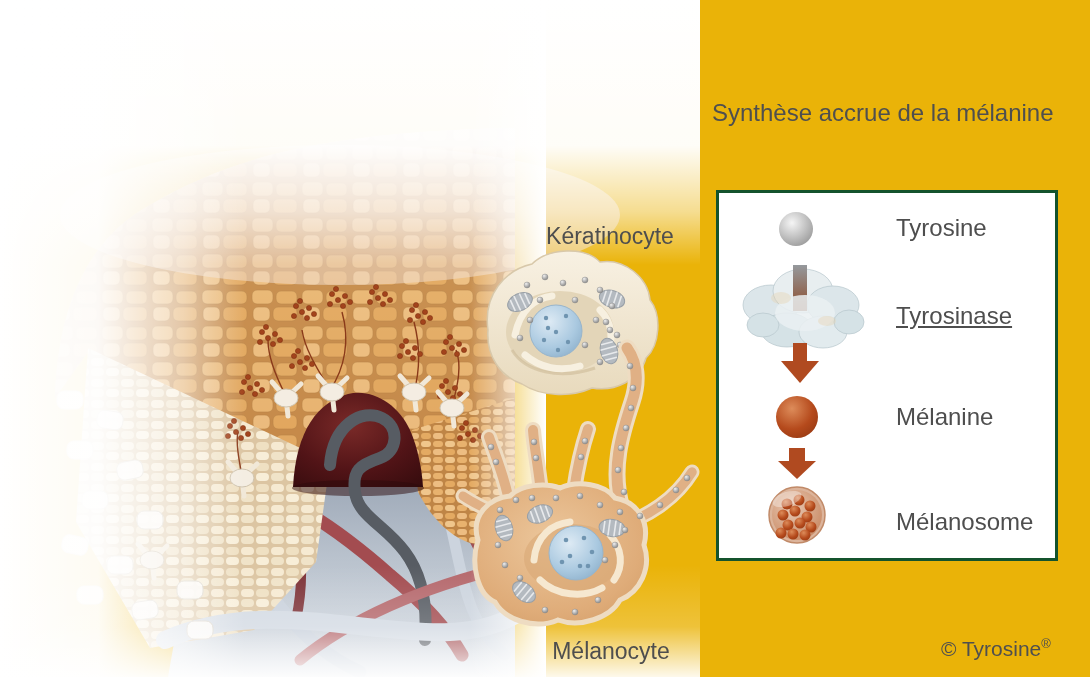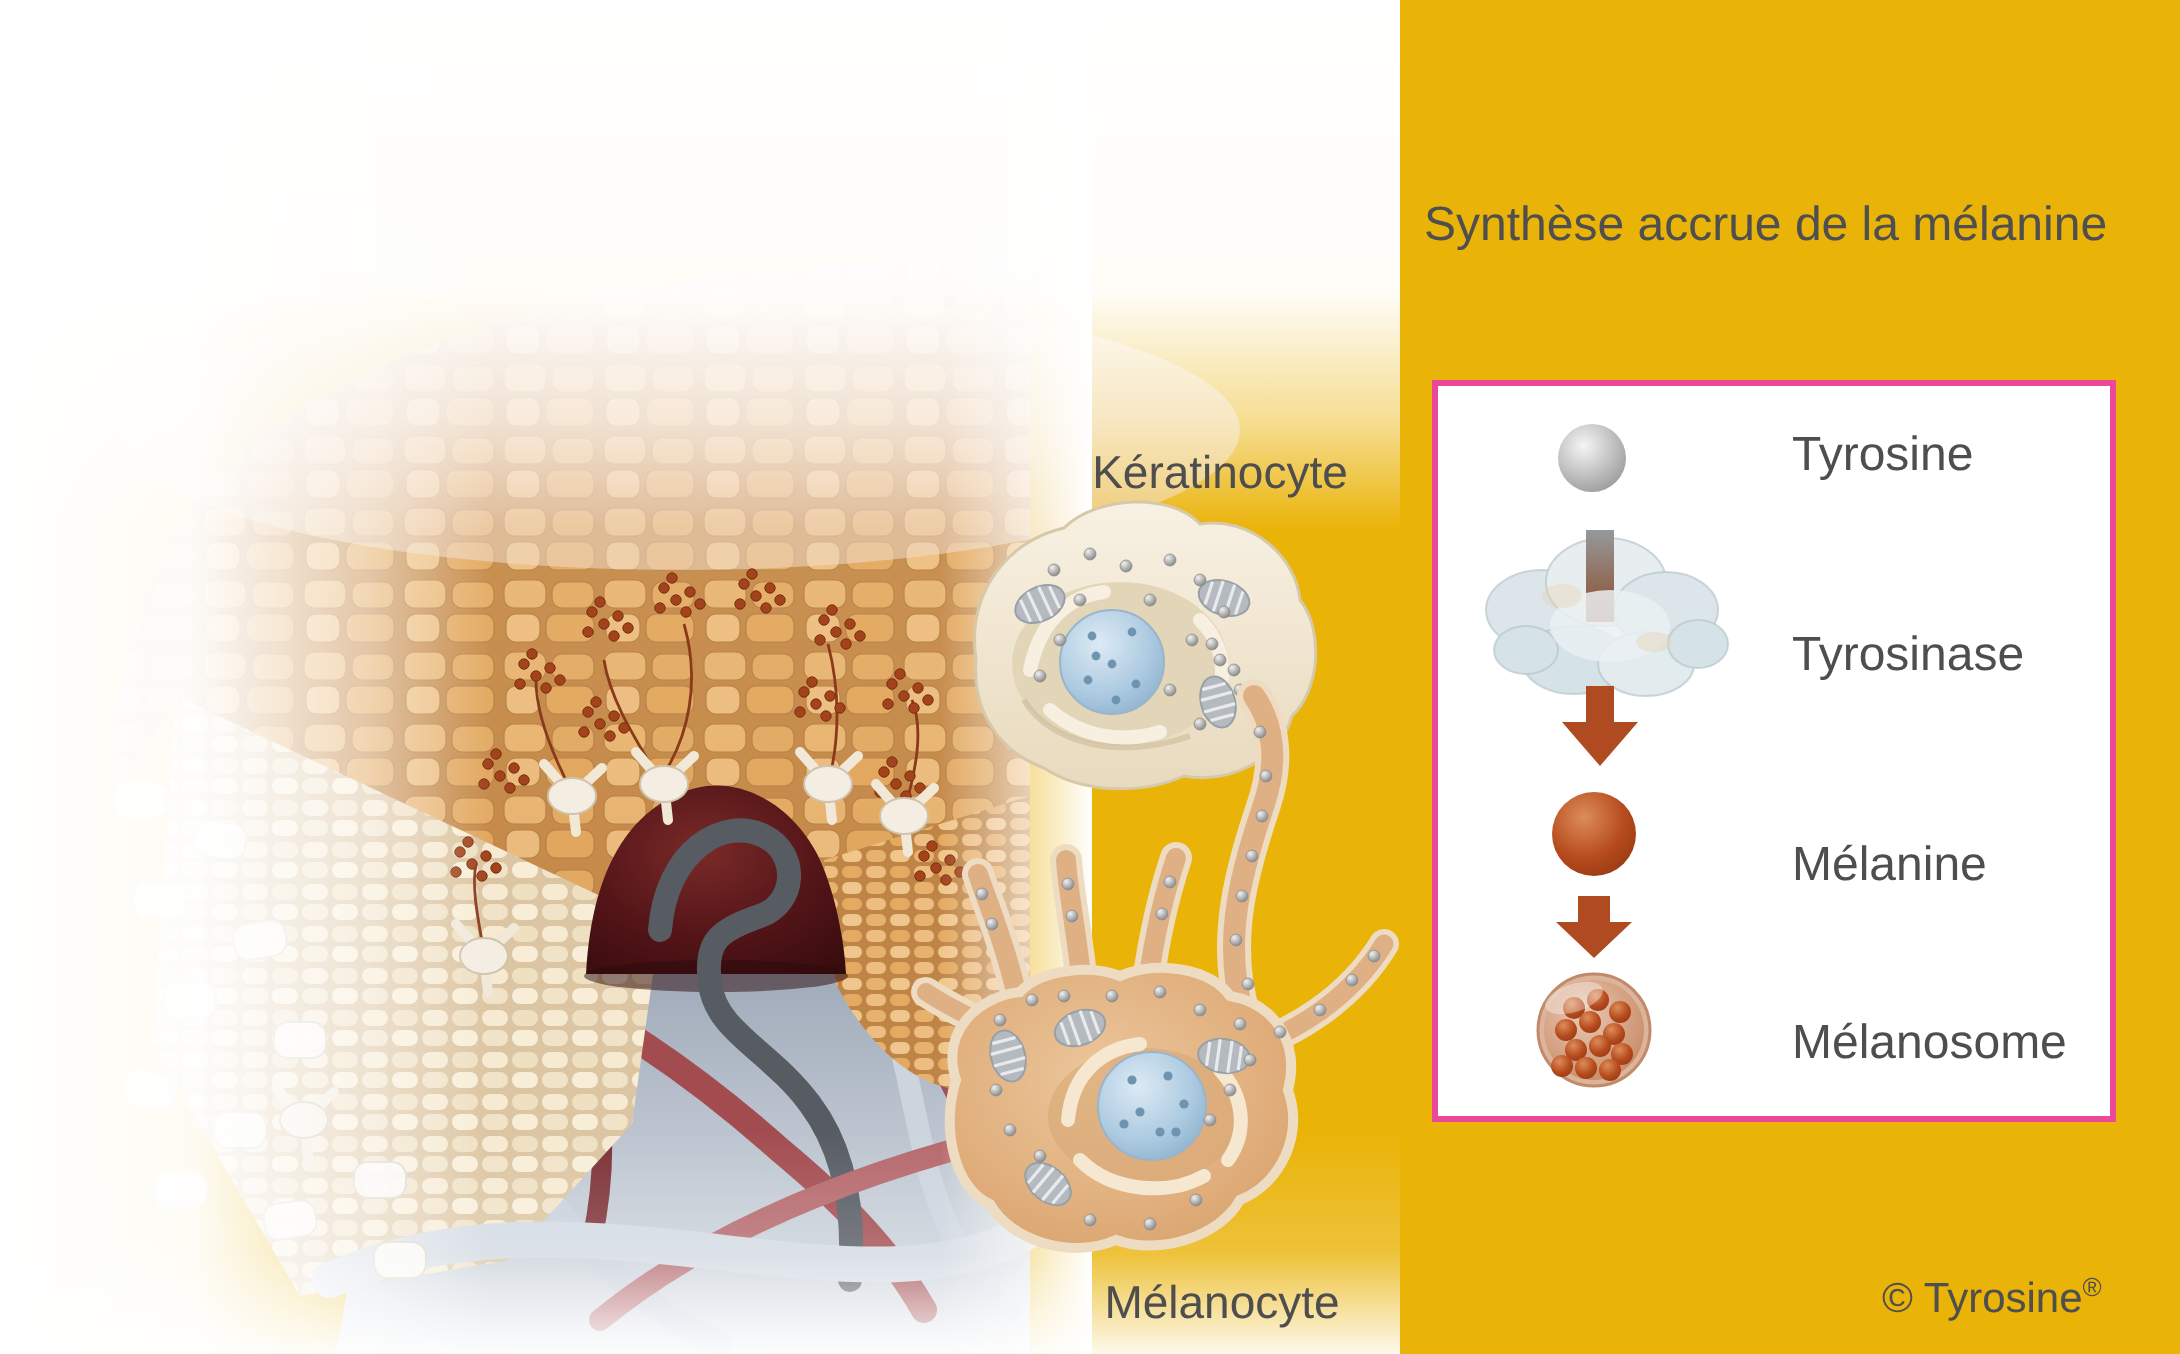"Tyrosine" .legend { border: 3px solid #ec4899 -> 3px solid #14532d }
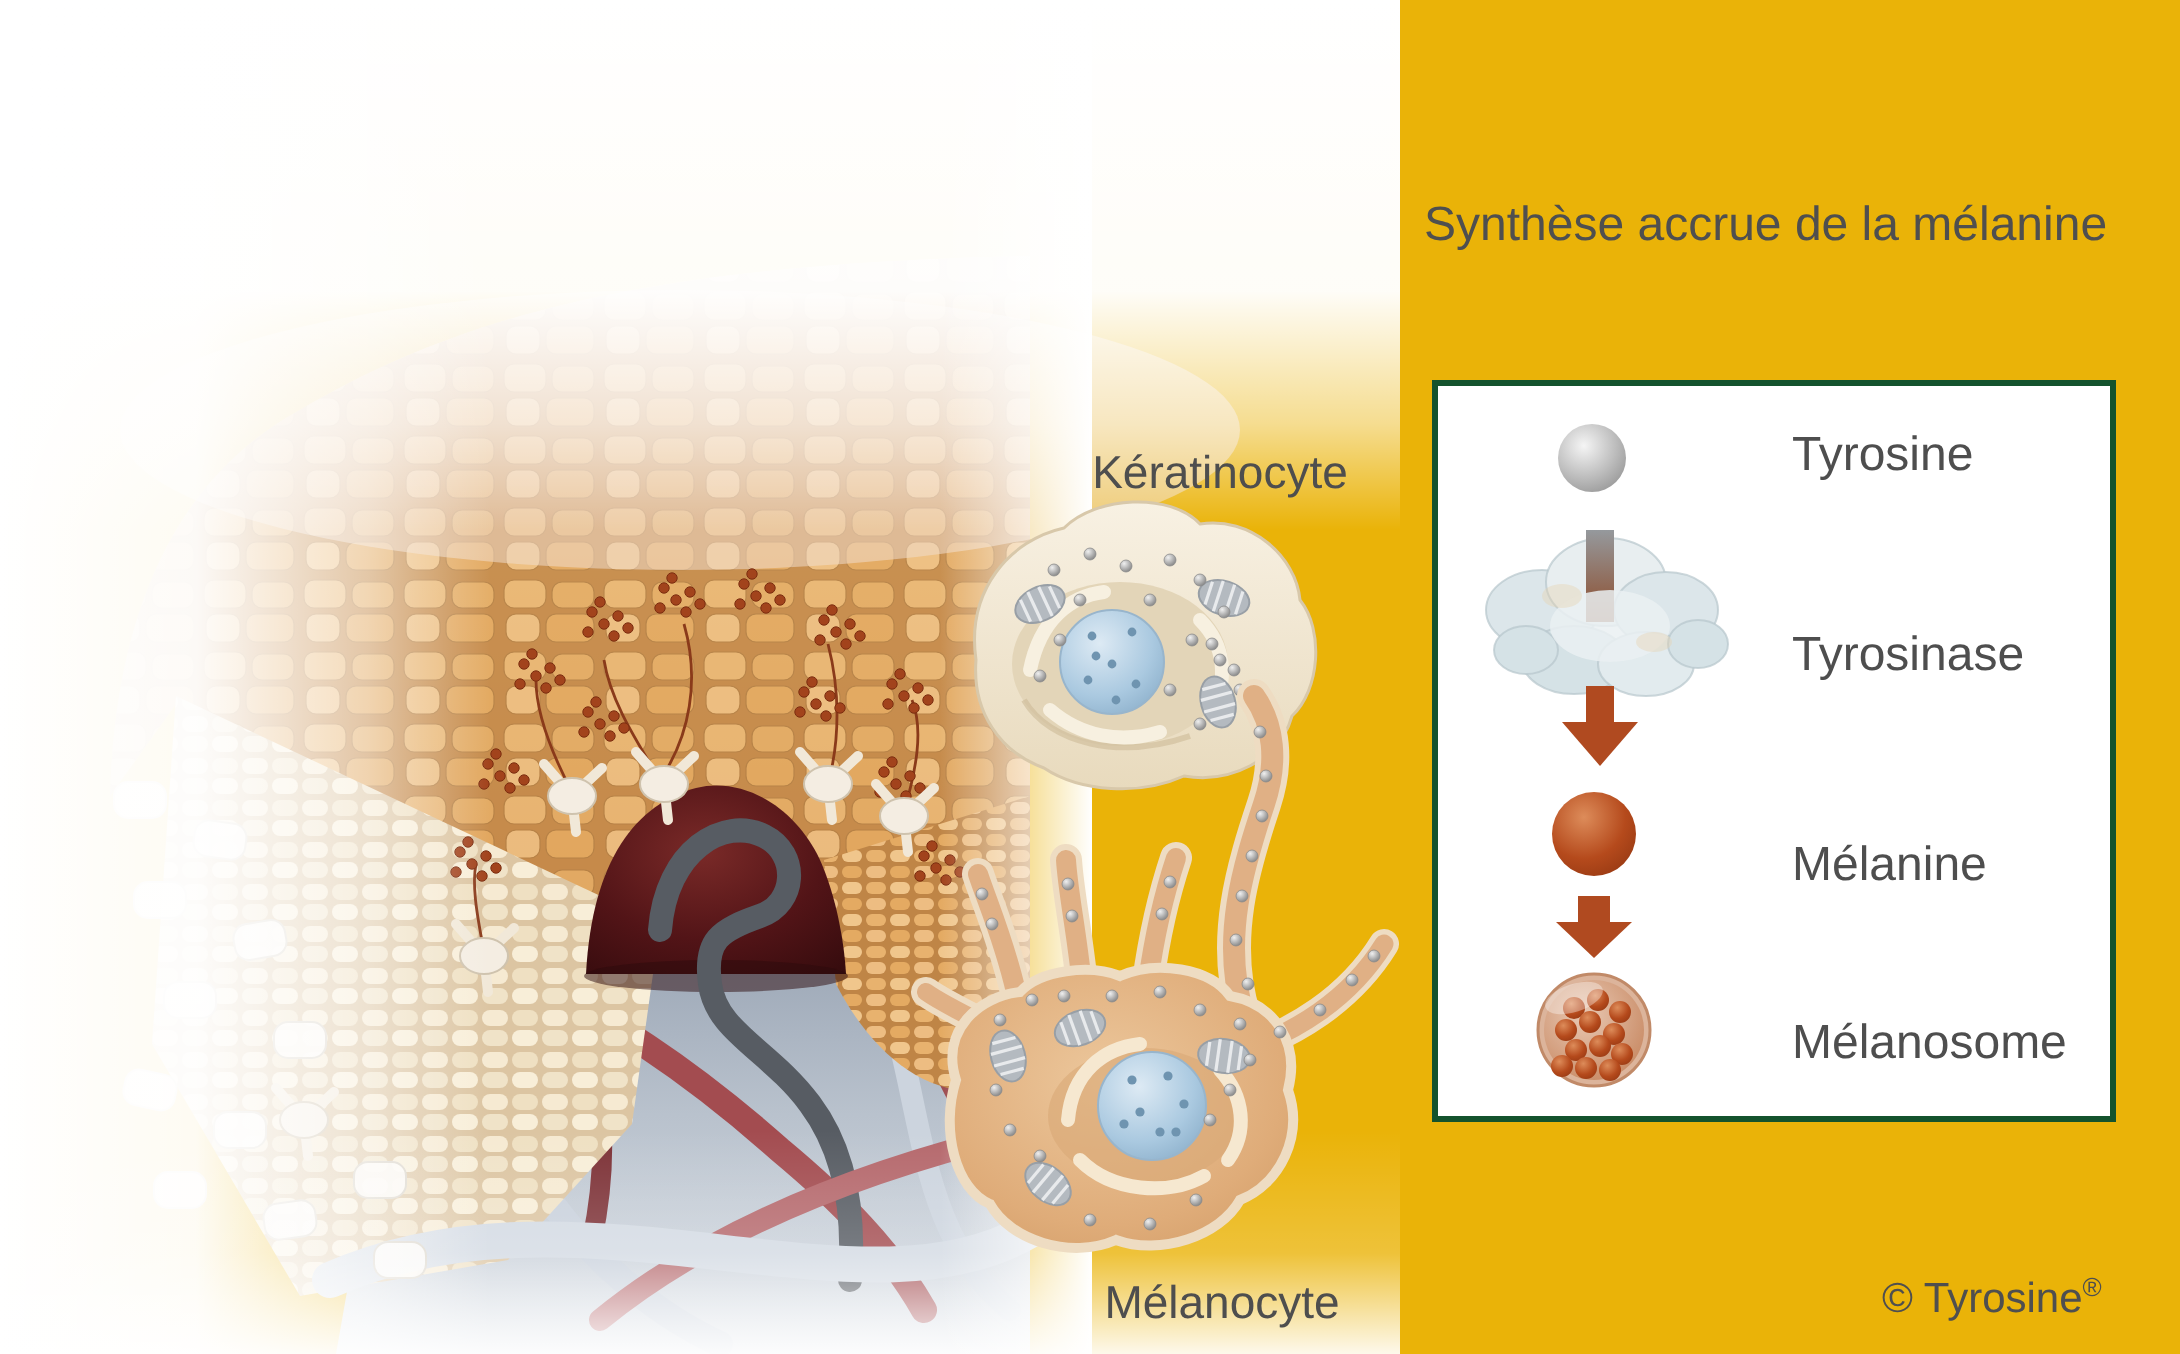"Tyrosinase" .ll-1 { text-decoration: none -> underline; top: 120px -> 108px }
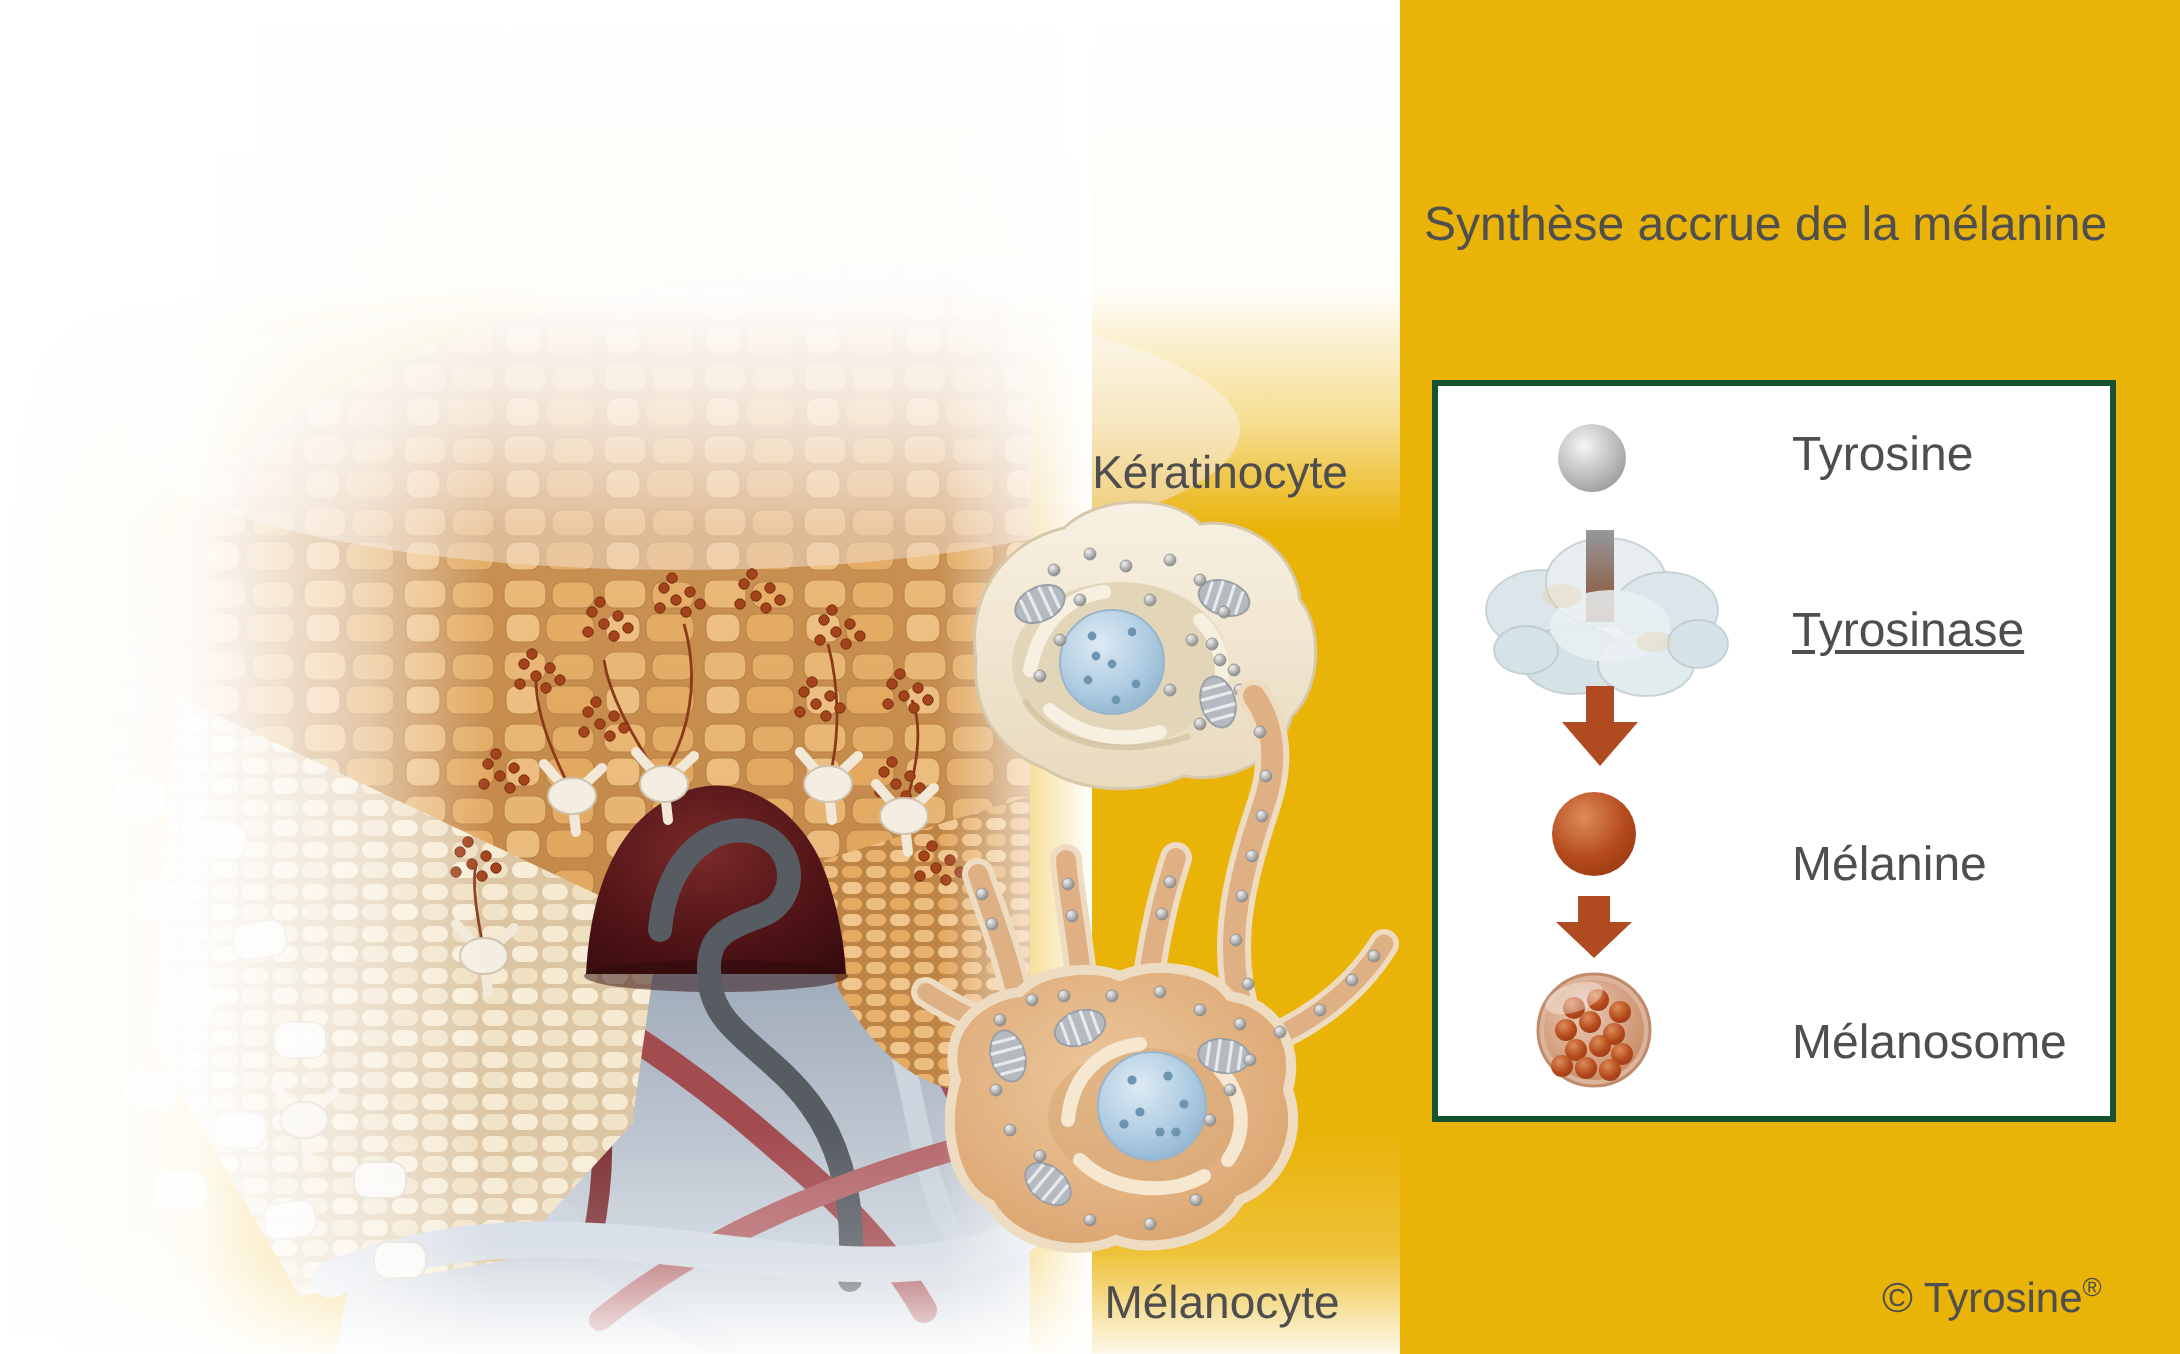"Mélanine" .ll-2 { top: 225px -> 209px }
